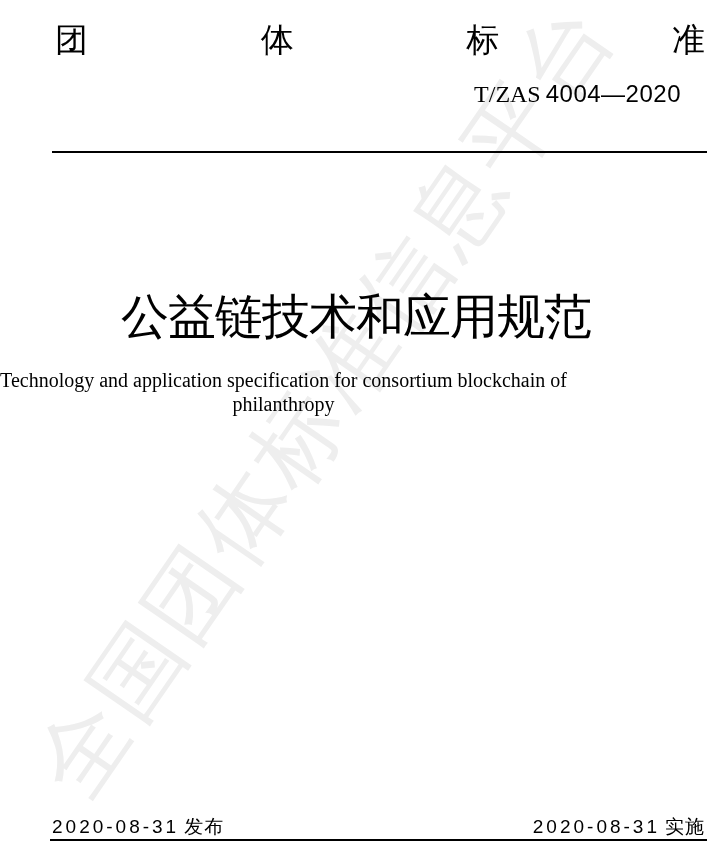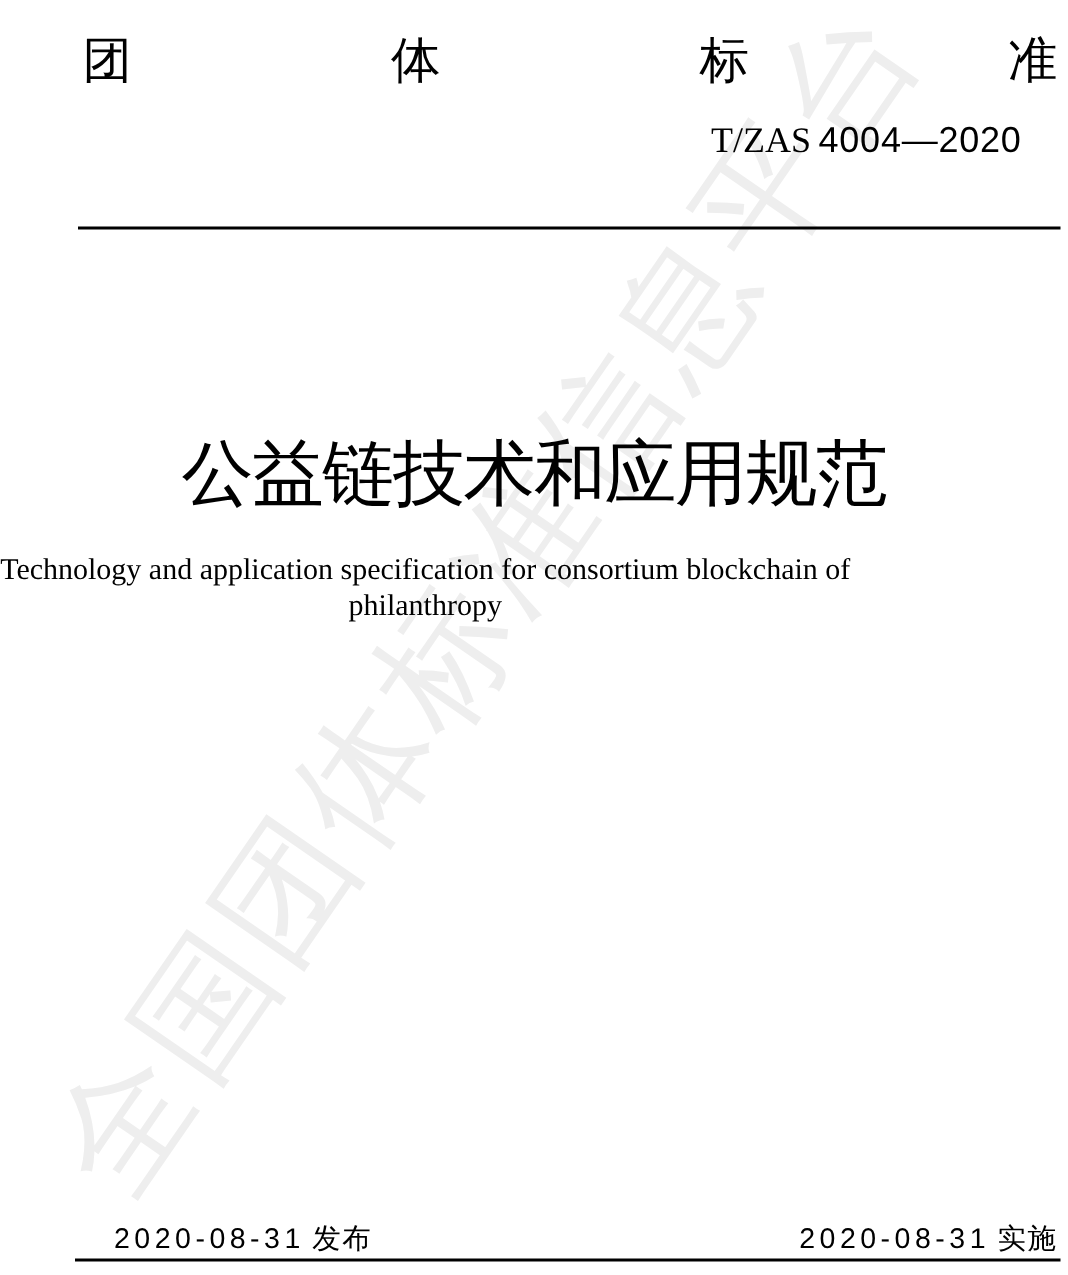"2020-08-31" .date { margin-left: 24px -> none }
